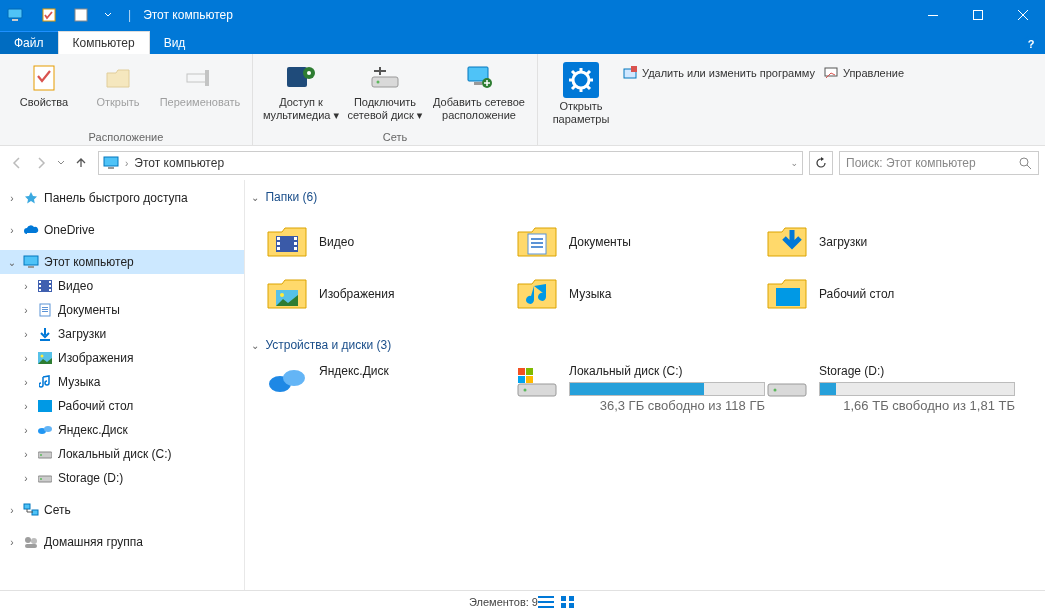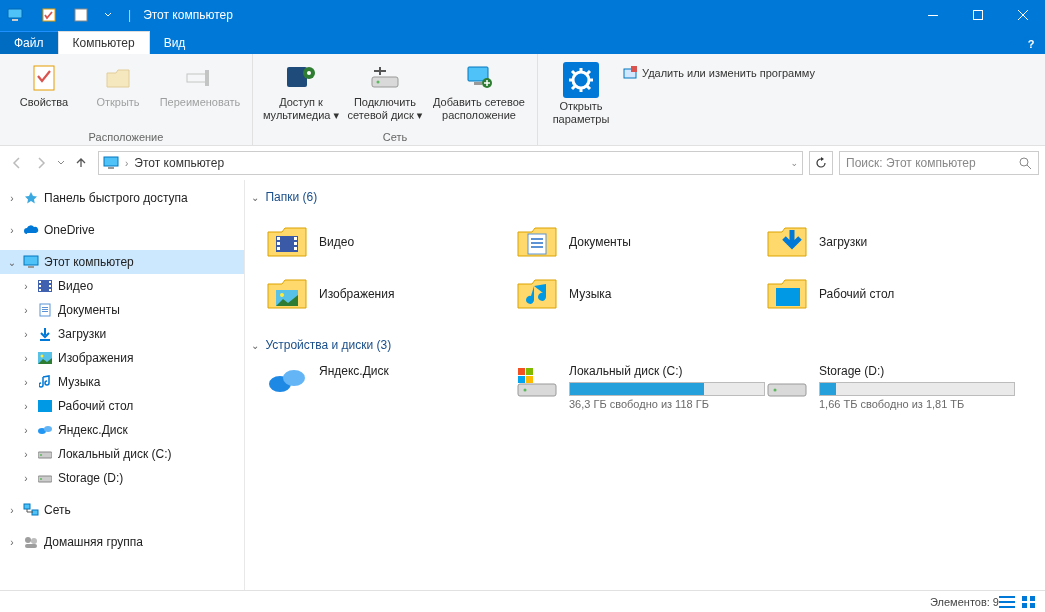"Управление" div.rbtn-small { html: none -> <div> <div> <svg> <rect></rect> <path></path> </svg> </div> <span>Управление</span> </div> }
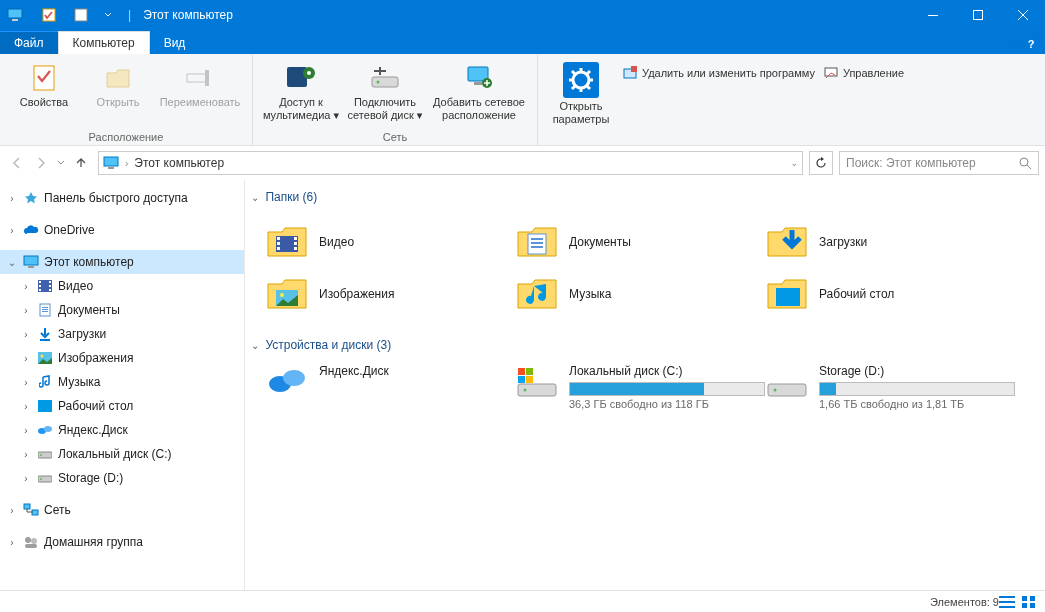"36,3 ГБ свободно из 118" .drive-free { font-size: 11px -> 13px; text-align: none -> right }
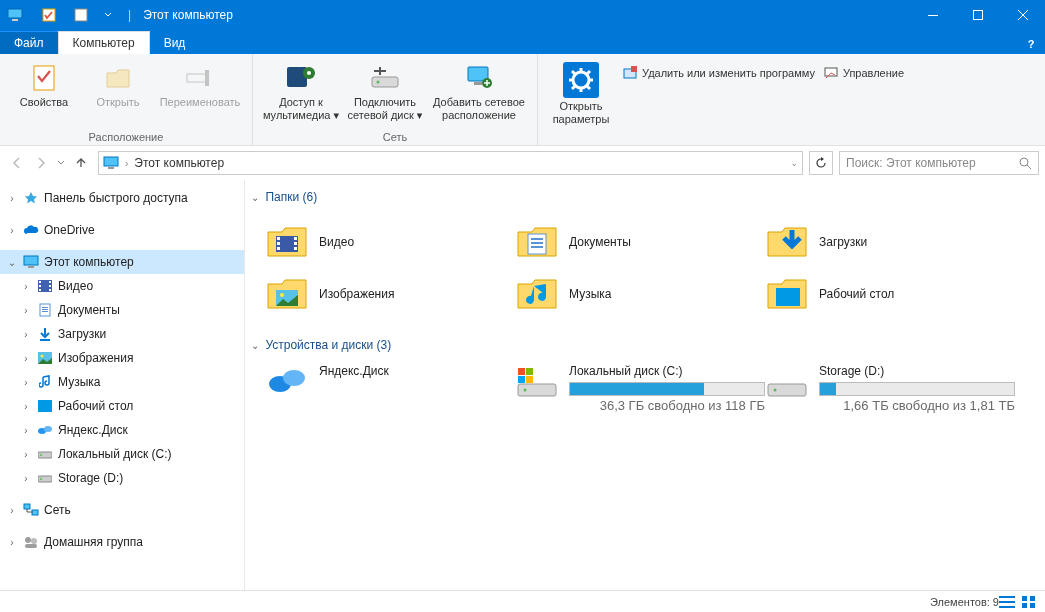"Элементов: 9" .status { justify-content: flex-end -> center }
